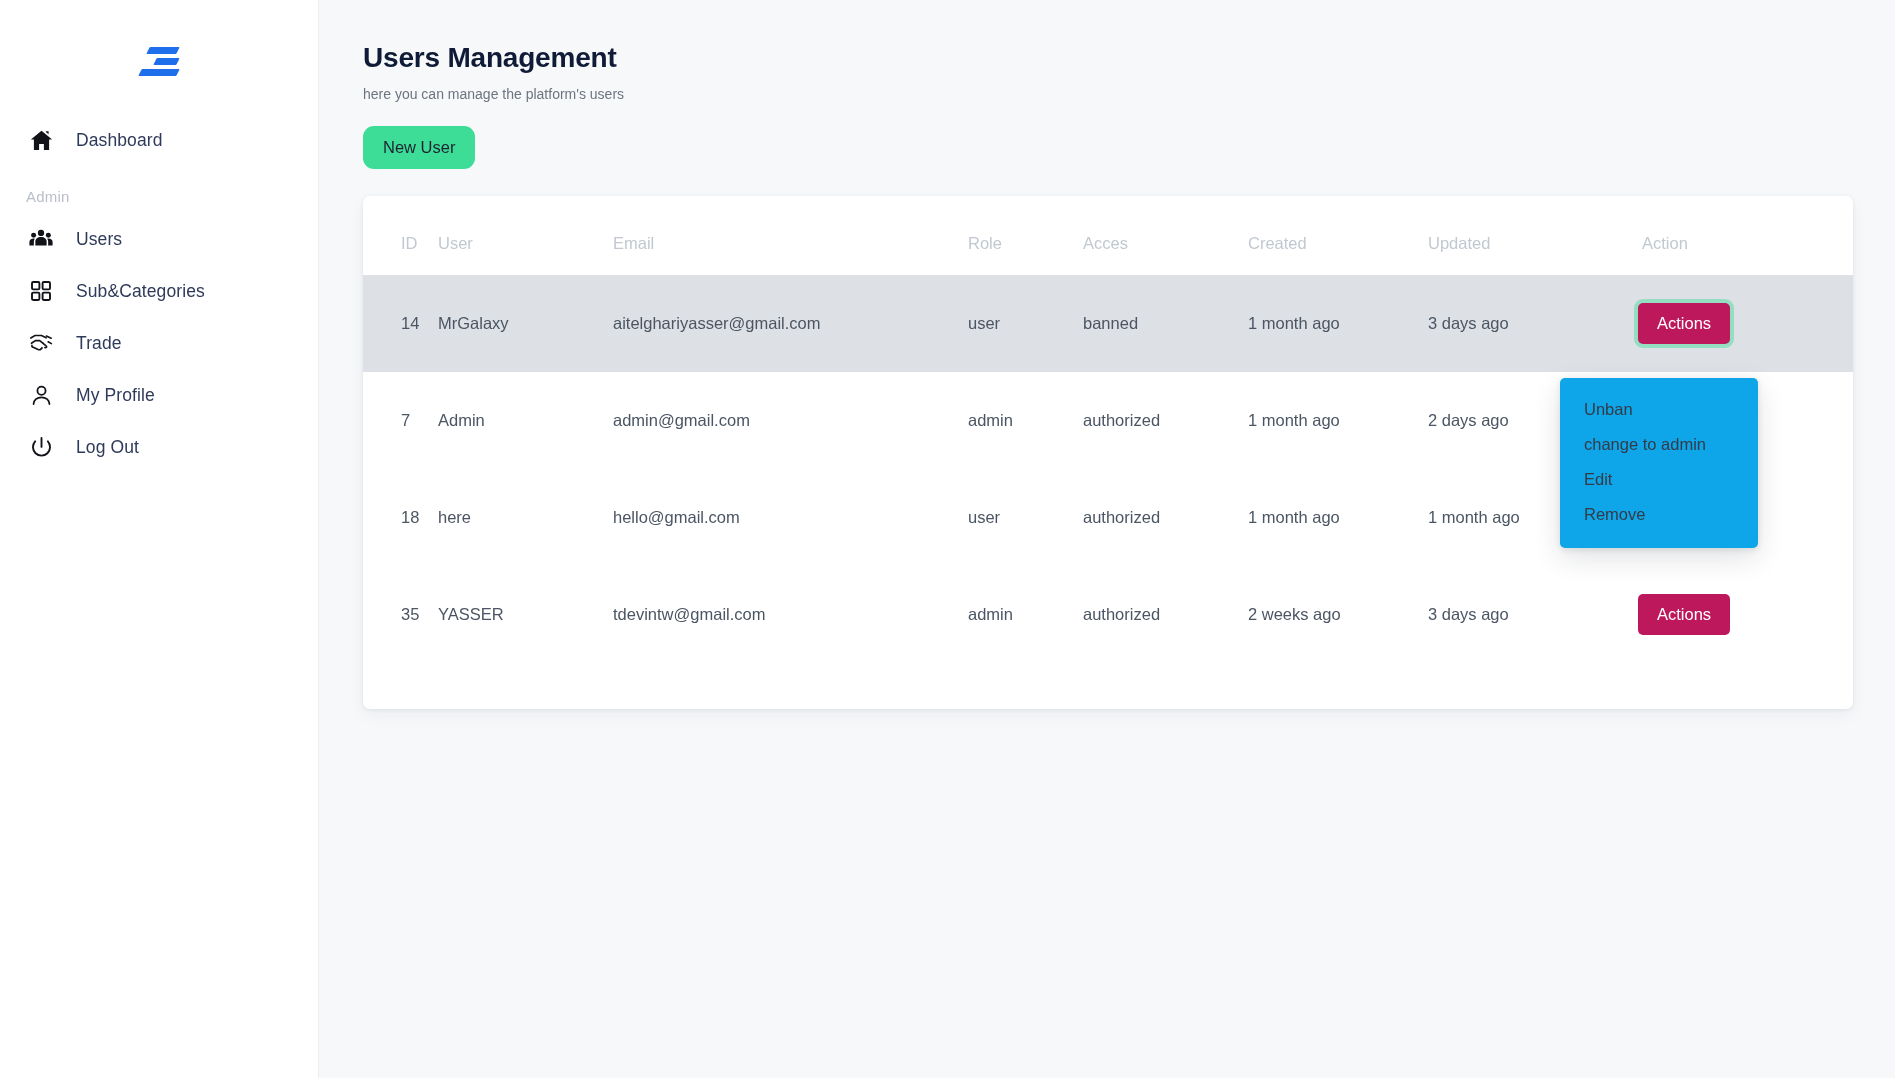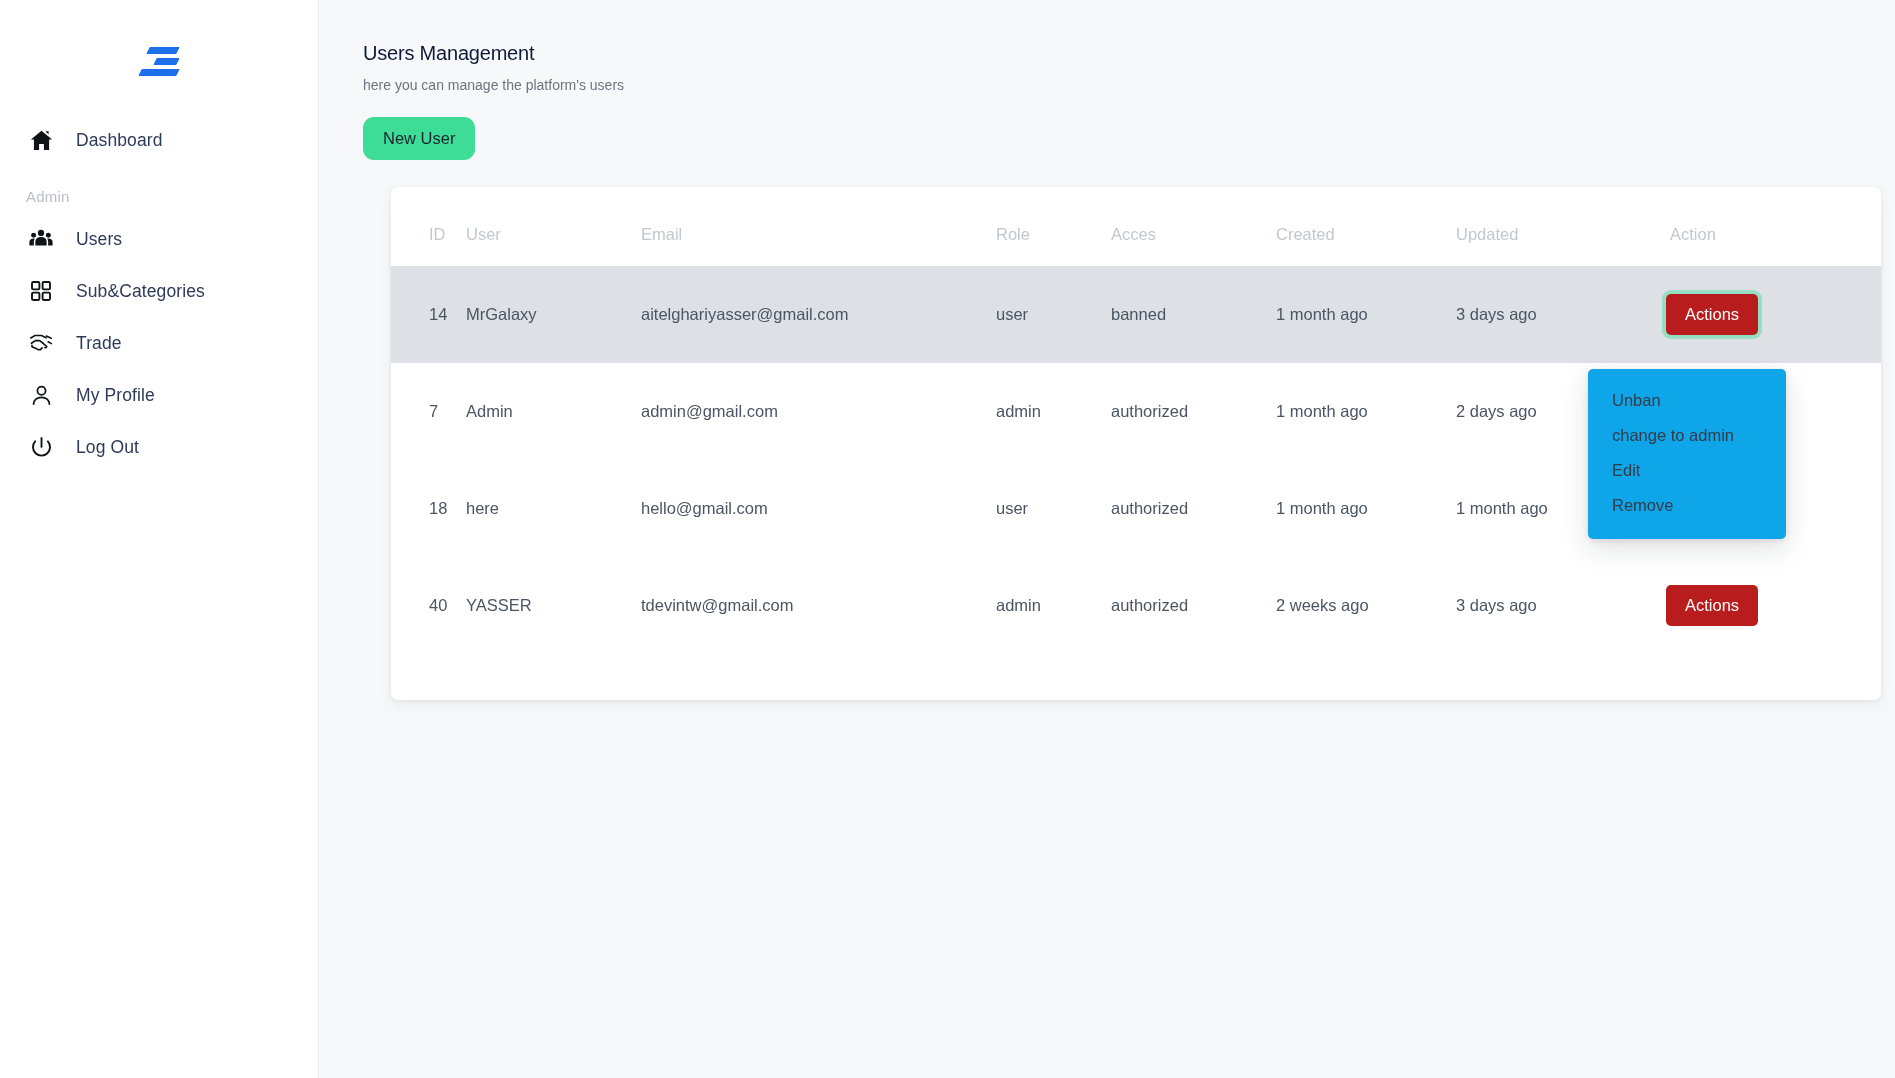"Users Management" .page-title { font-size: 20px -> 28px; font-weight: 400 -> 700 }
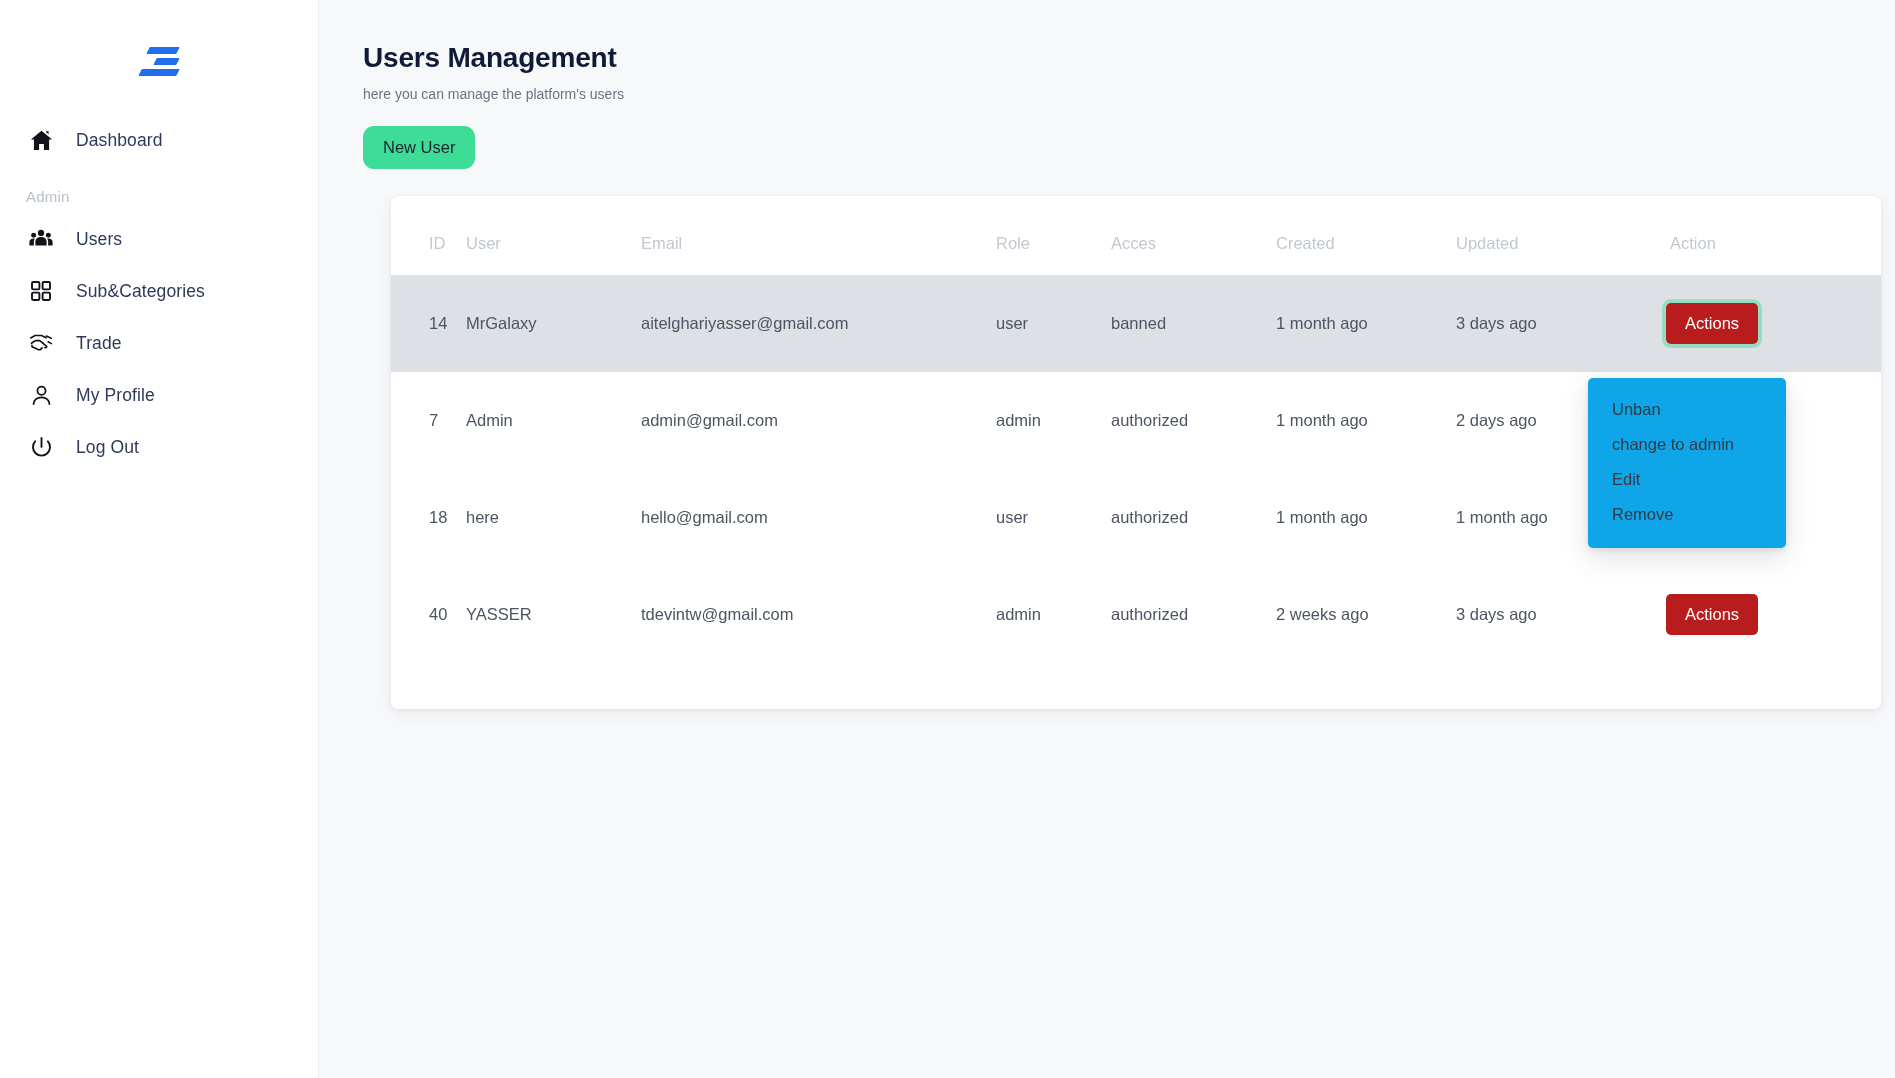"ID" .card { margin-left: 28px -> none }
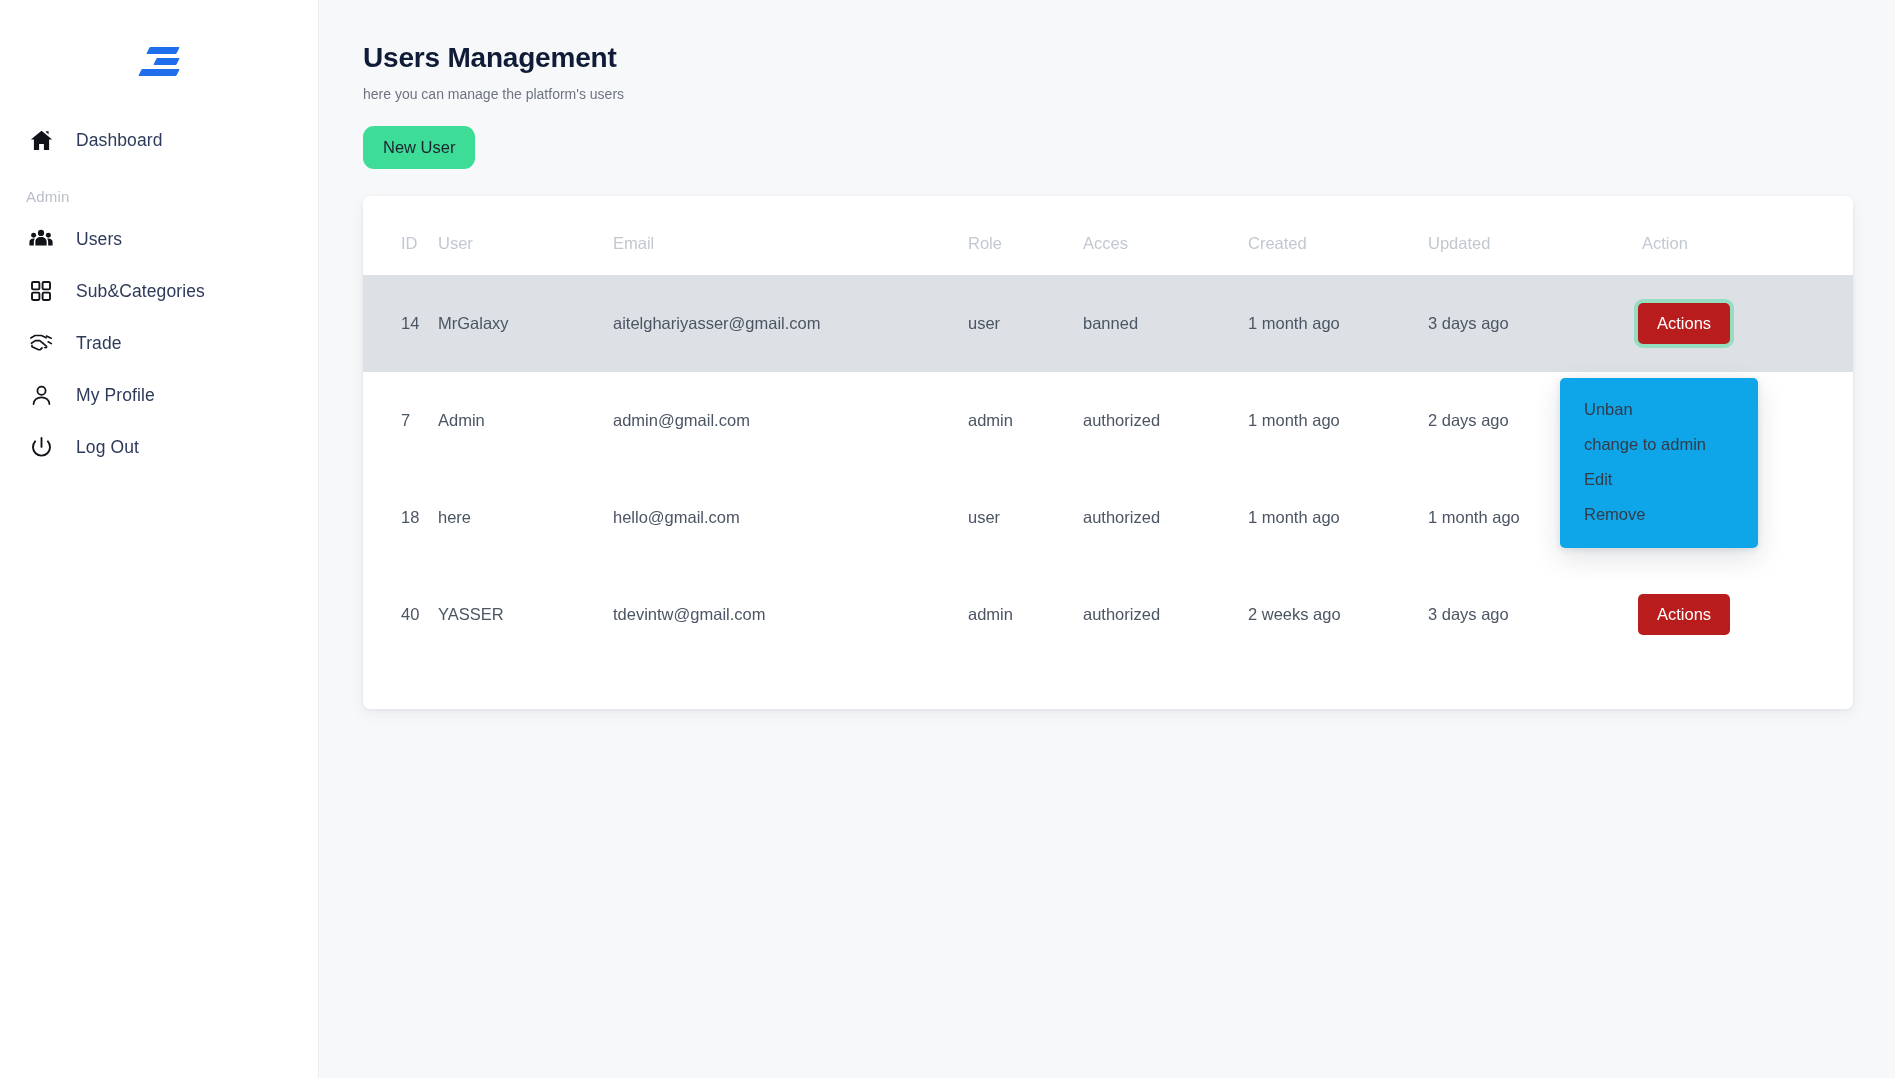"Actions" .actions-btn { background: #b91c1c -> #be185d }
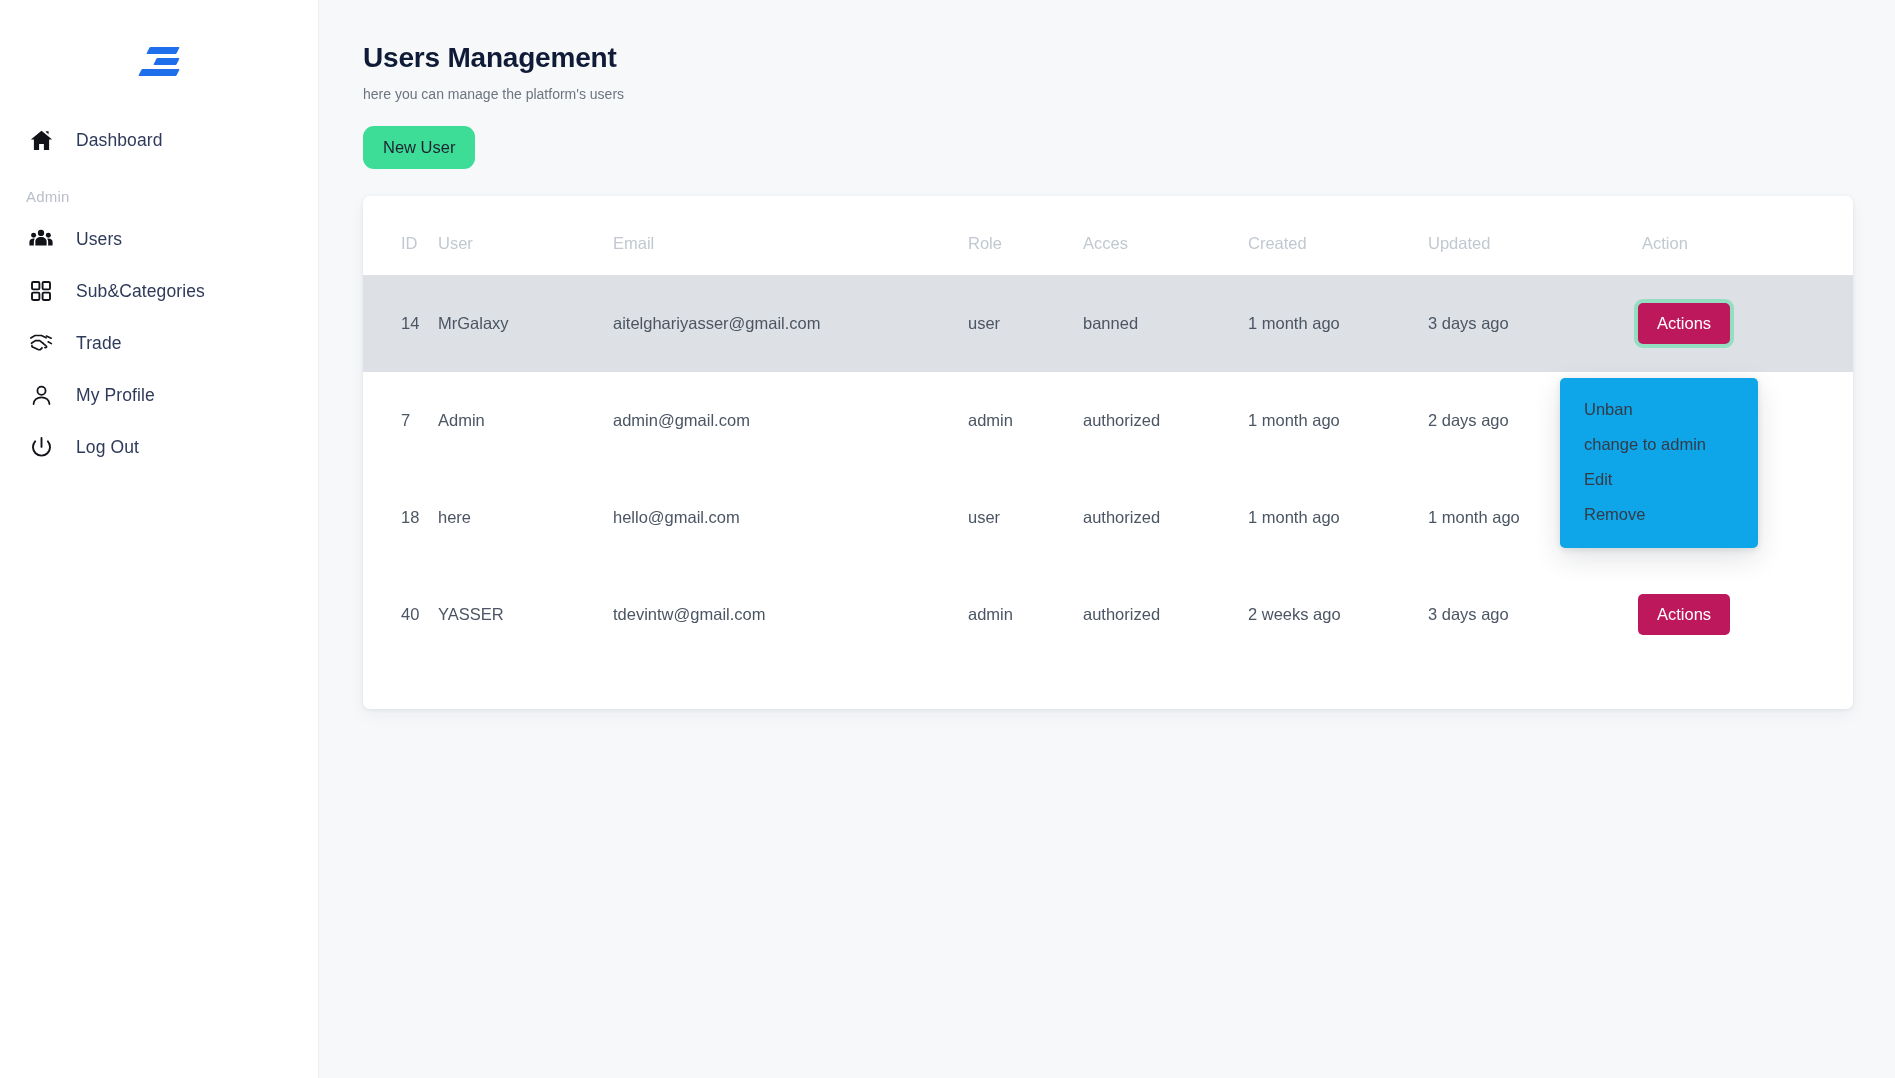"40" td.td-id { text: 40 -> 35 }
